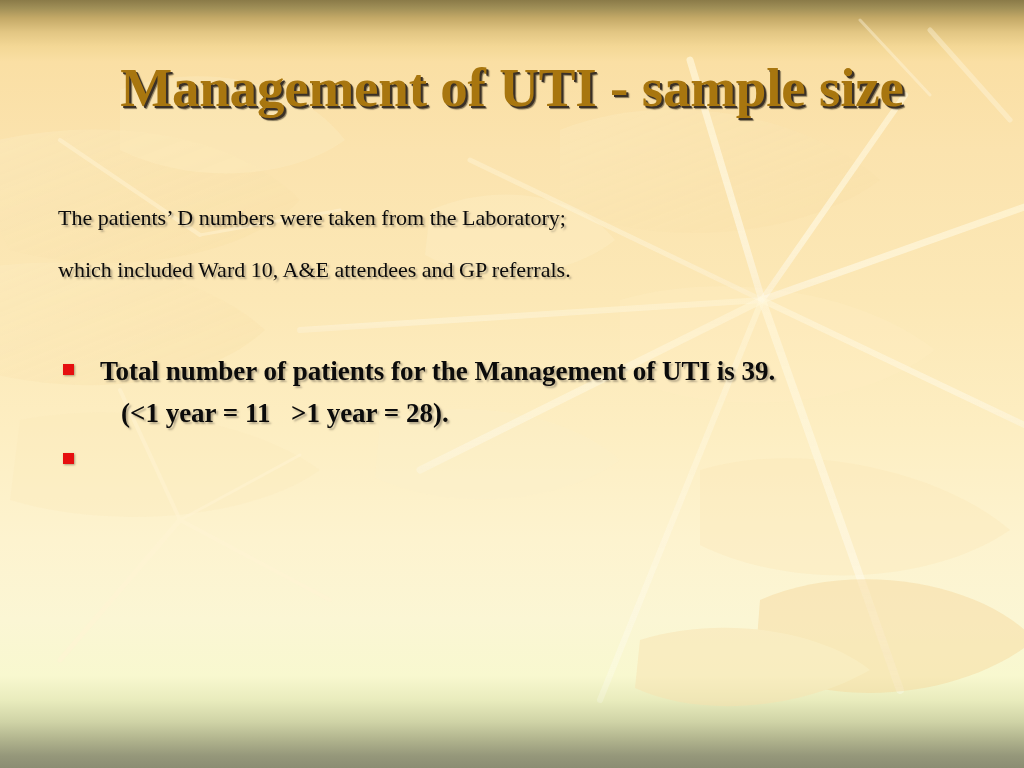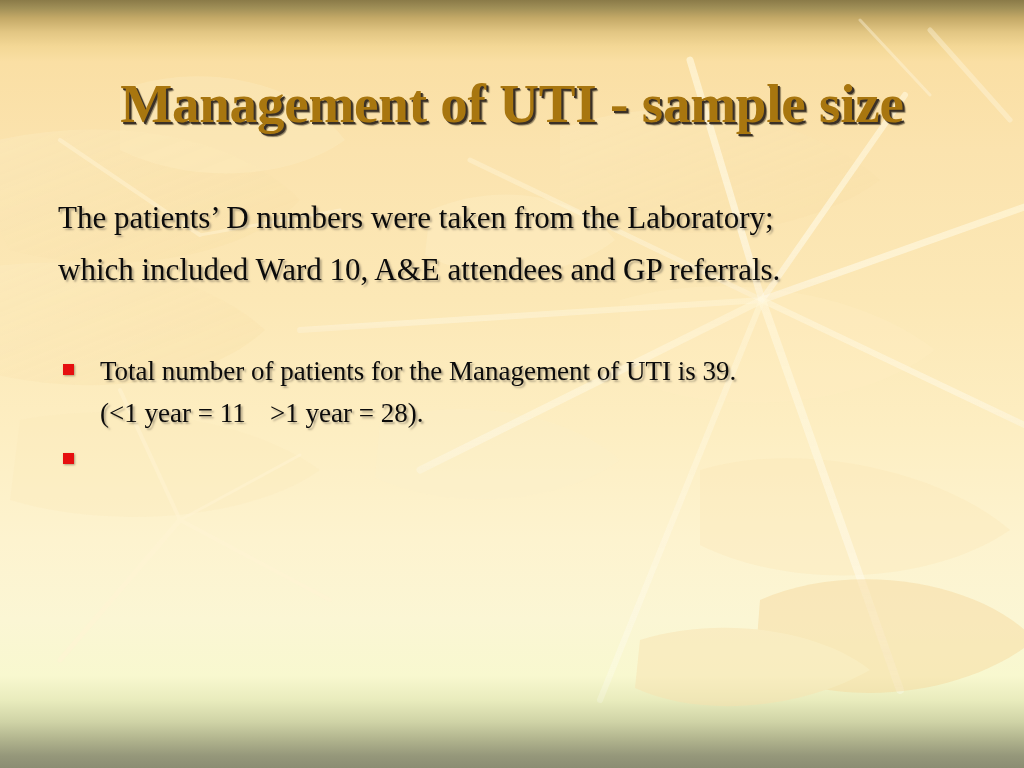"Management of UTI - sample" .title-block { top: 74px -> 58px }
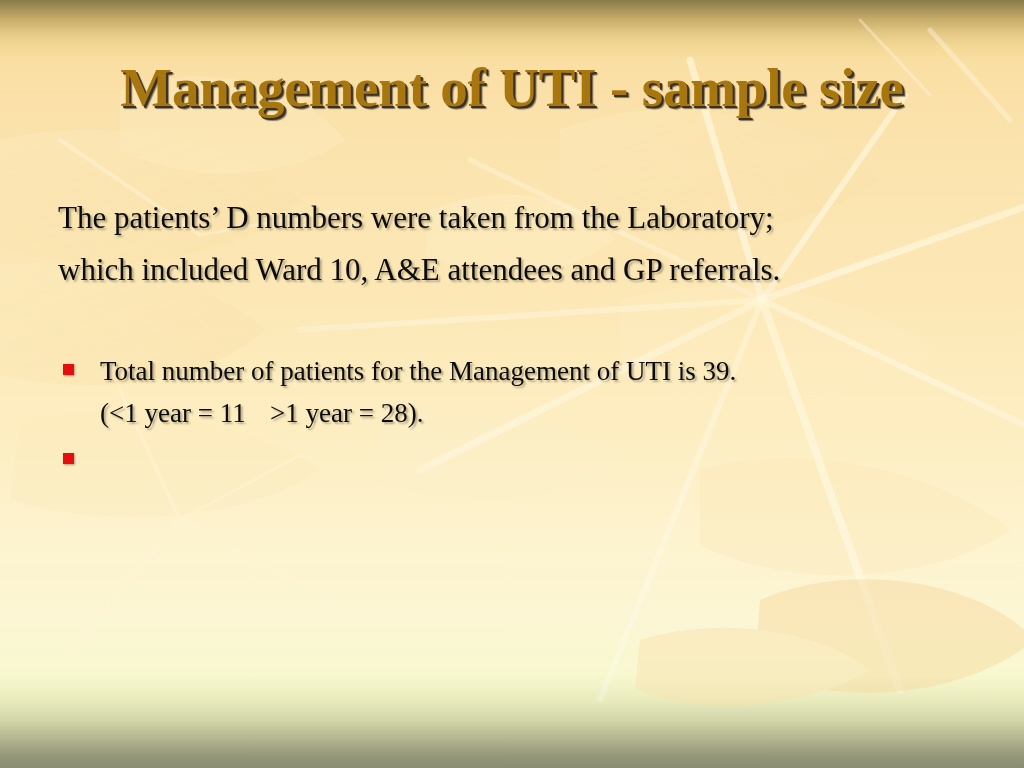"The patients’ D numbers were" .intro { font-size: 31px -> 22px }
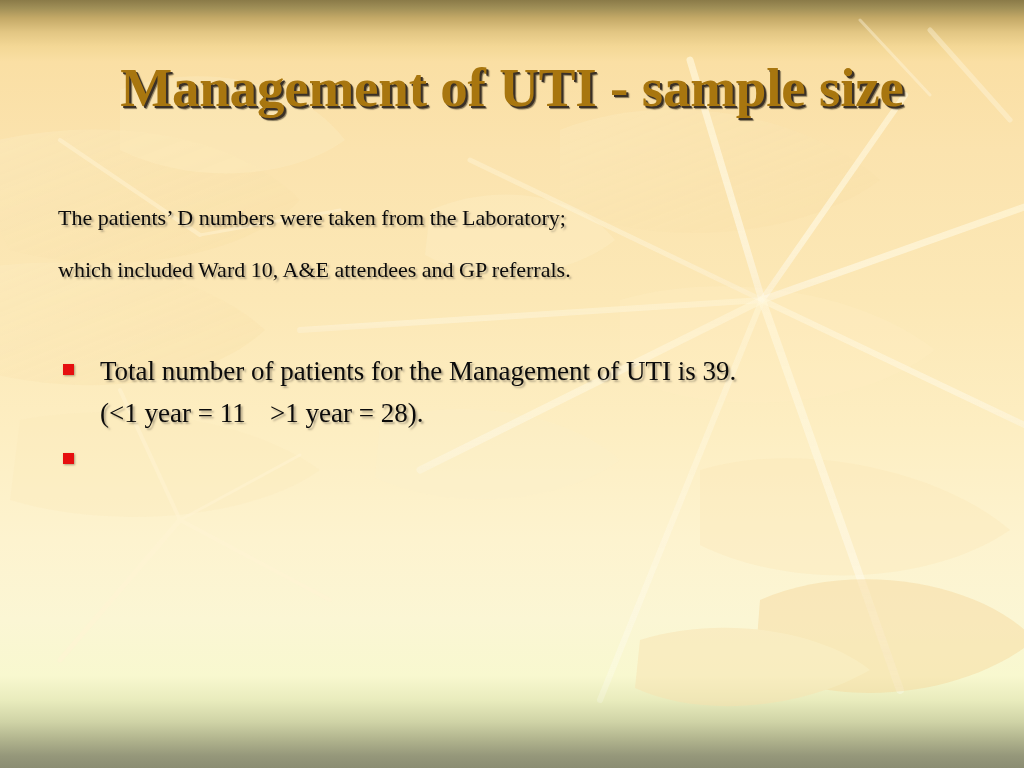"Total number of patients for" .bullet-item { font-weight: none -> bold }
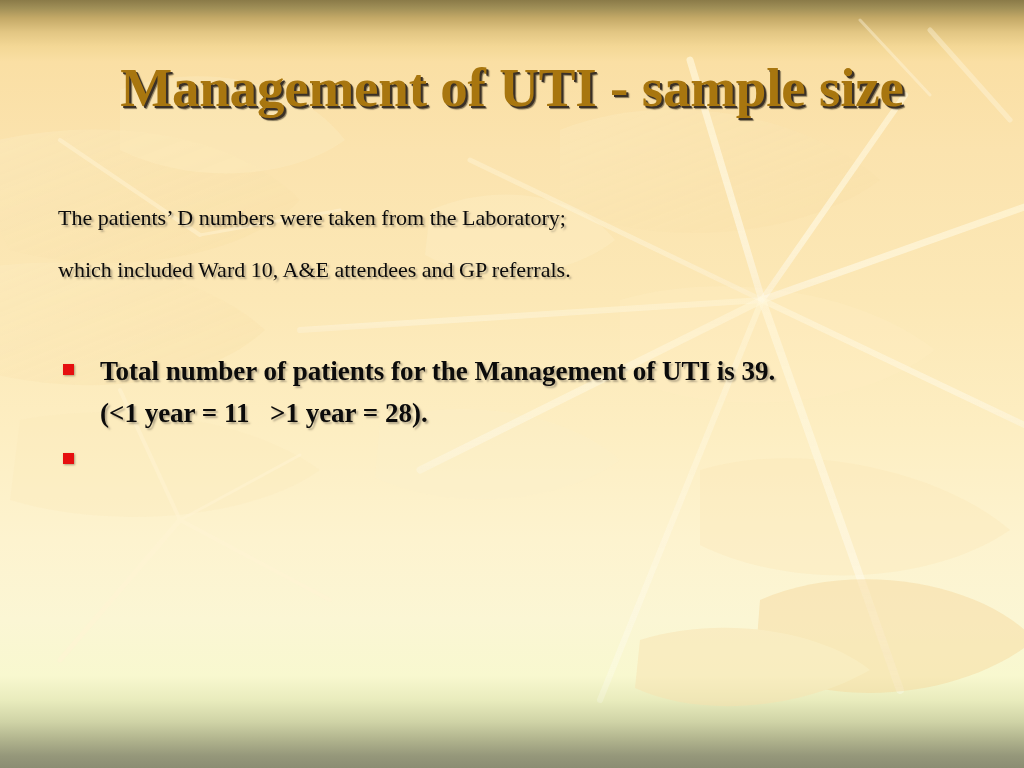"(<1 year = 11" .sub-line .seg-a { margin-left: none -> 21px }
